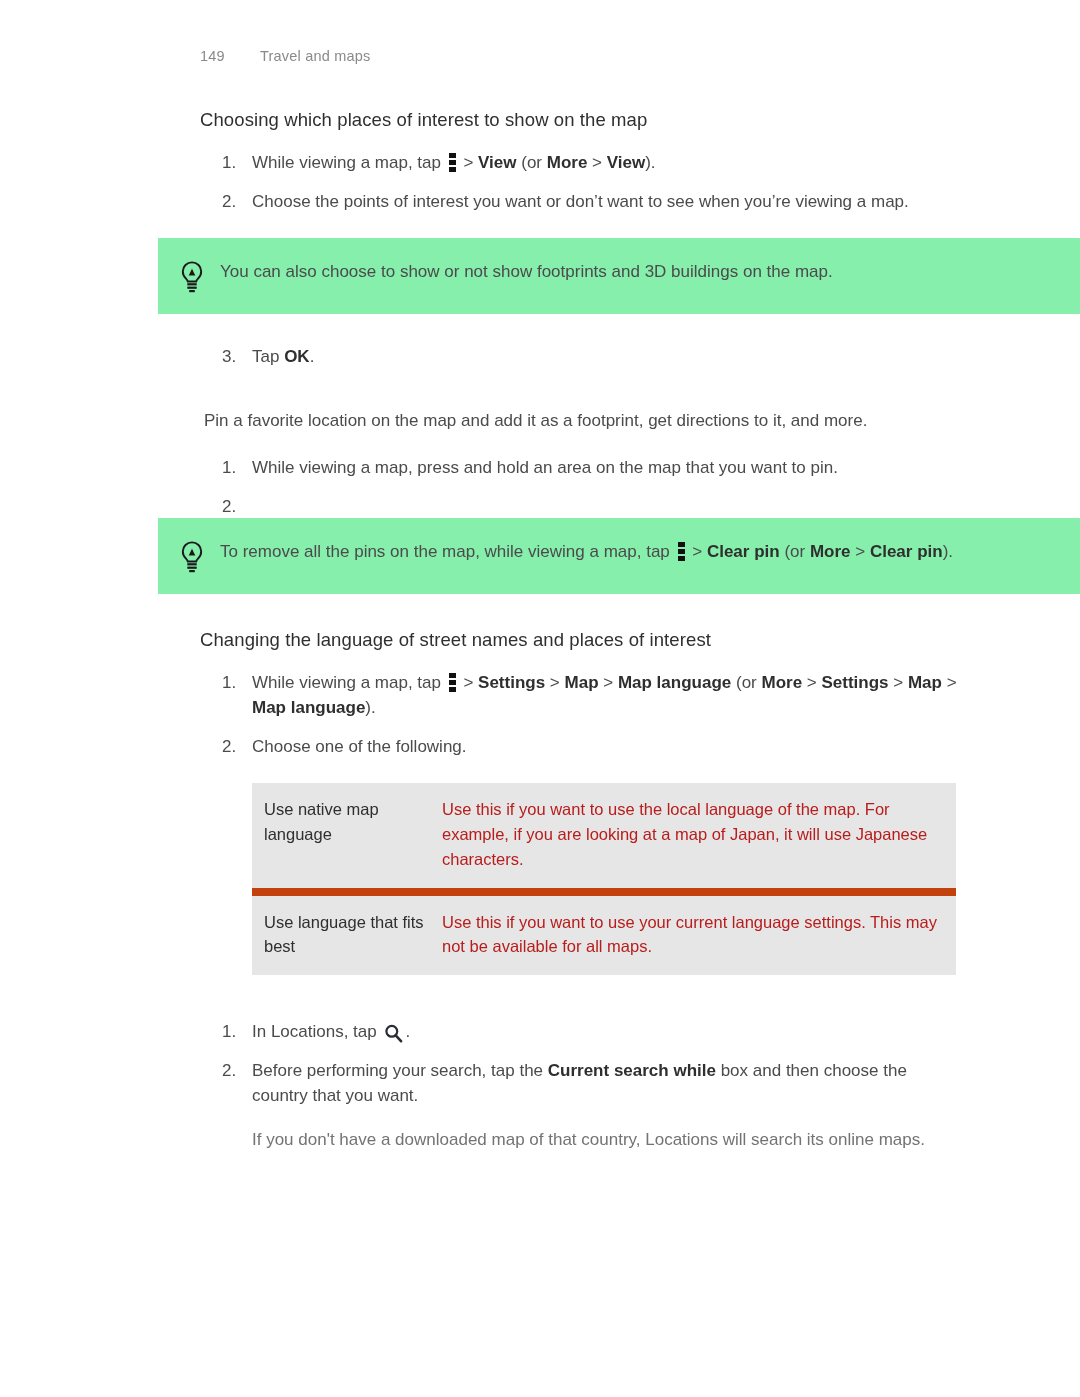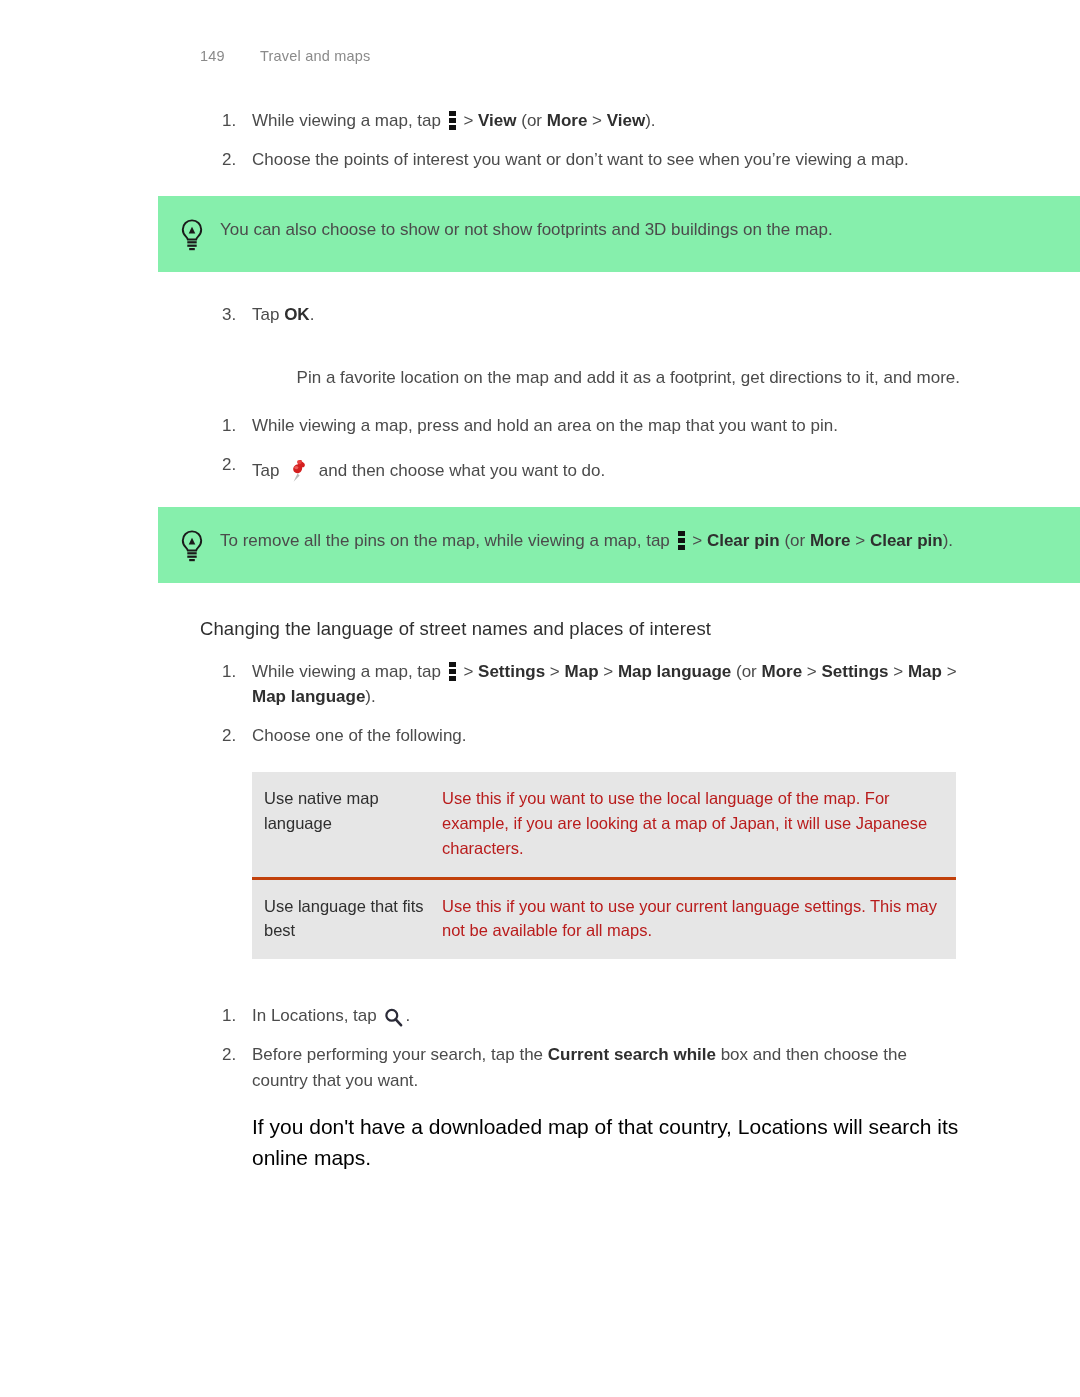"Choosing which places of interest" h2.section-heading { html: none -> <h2>Choosing which places of interest to show on the map</h2> }
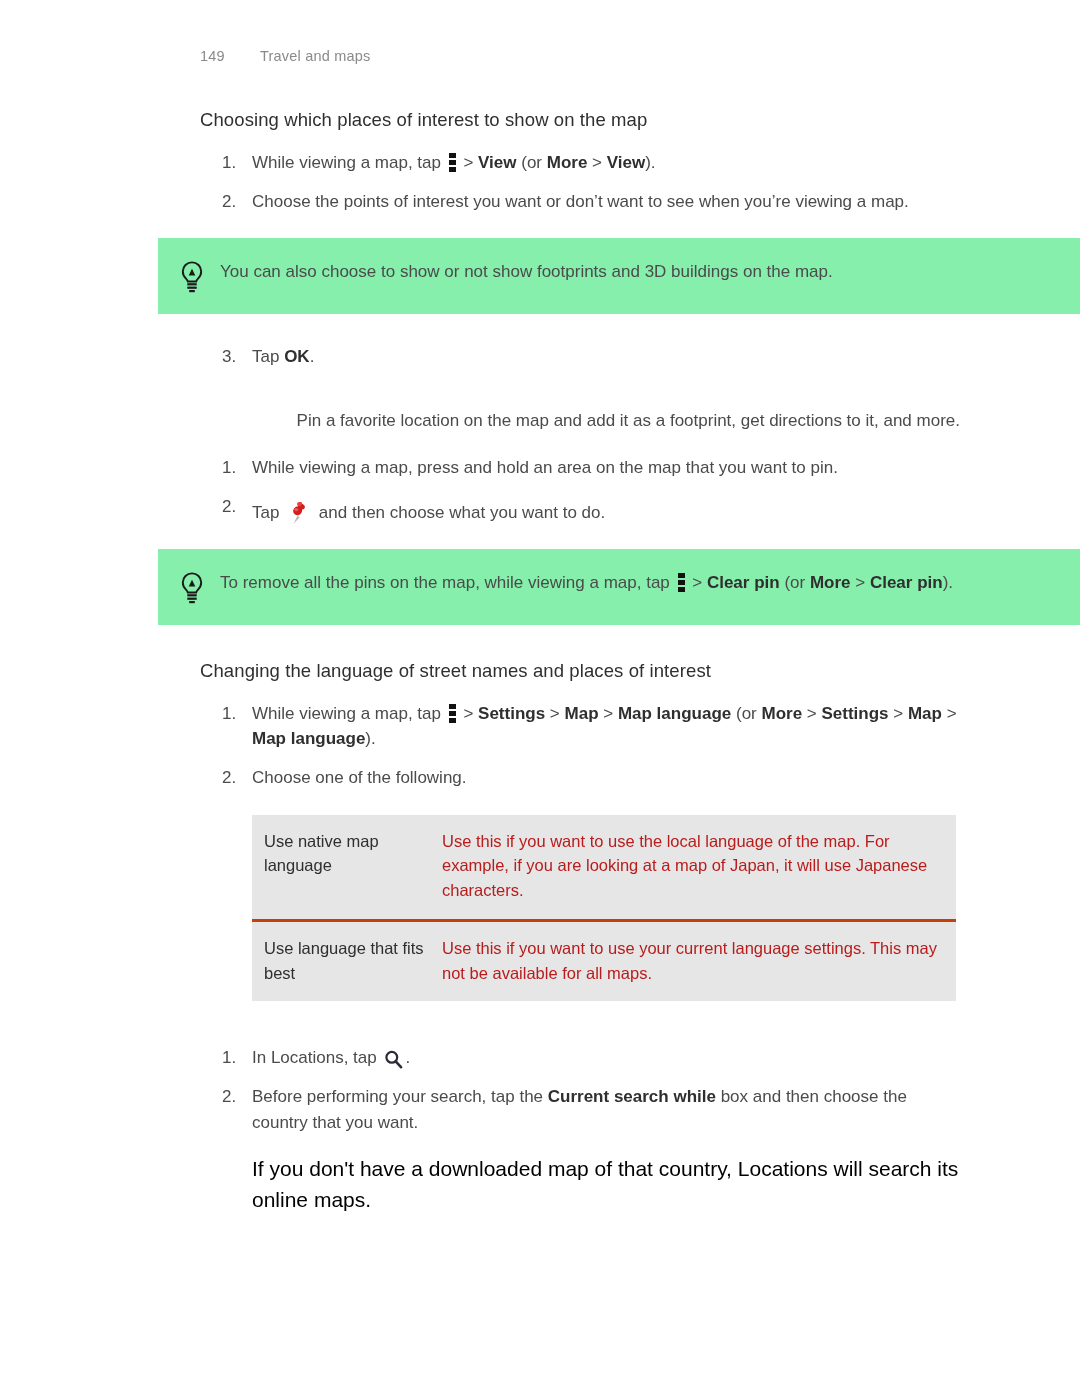"Pin a favorite location on" p.body-para { text-align: right -> none }
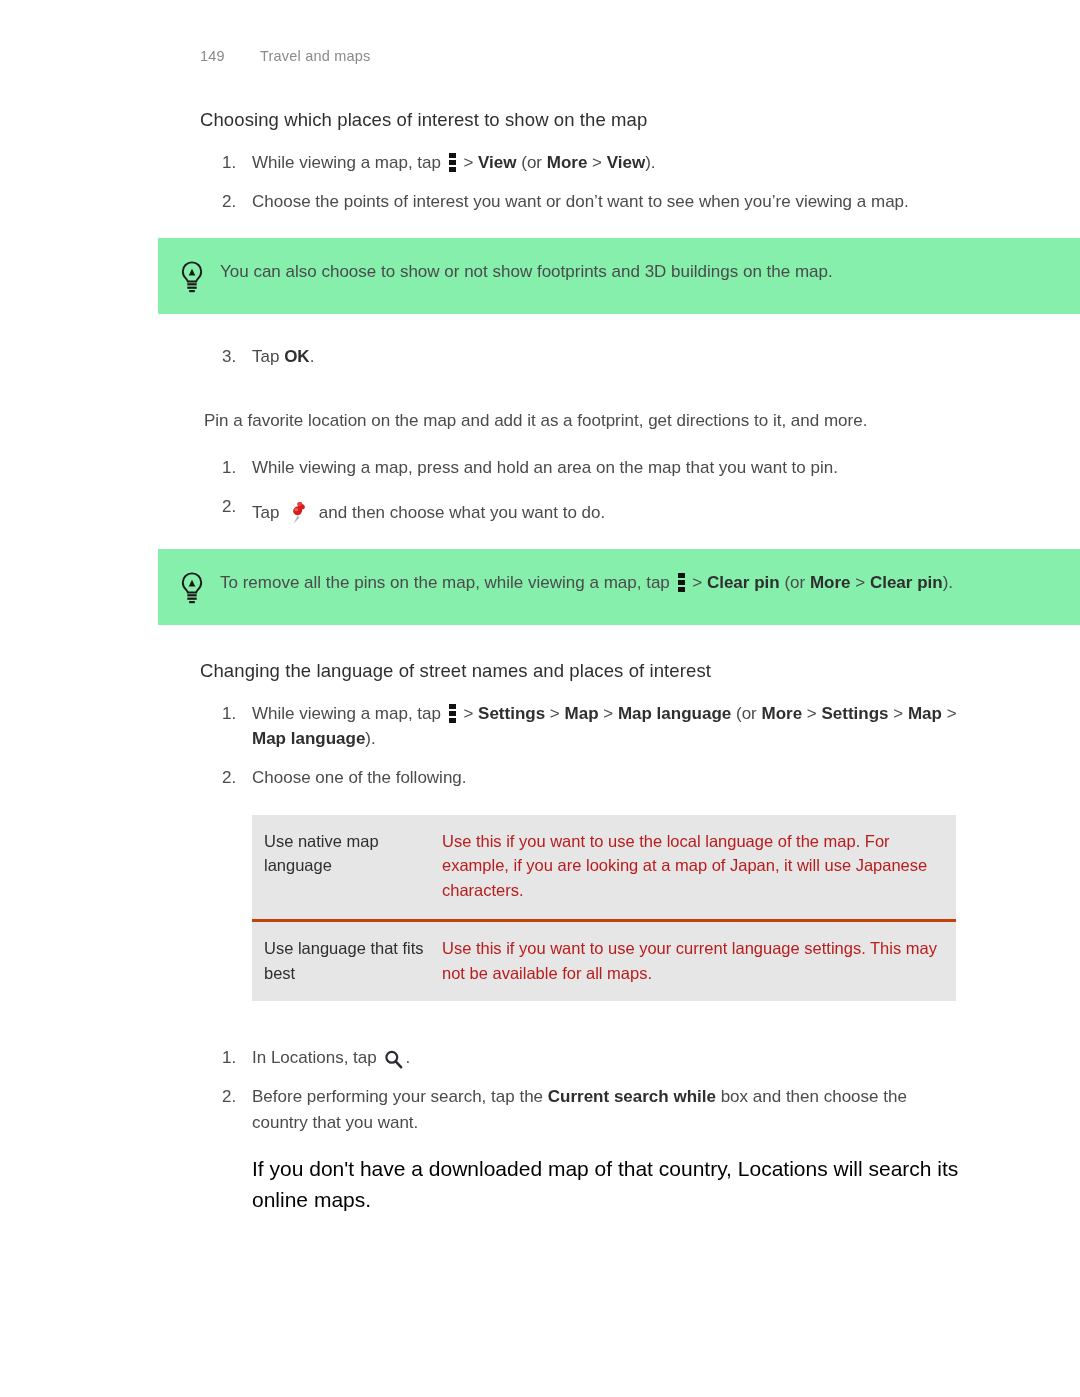"Tap and then choose what" span.step-body { html: <span><span>Tap </span><span> <svg> <path></path> <path></path> <ellipse></ellipse> <ellipse></ellipse> </svg> </span><span> and then choose what you want to do.</span></span> -> none }
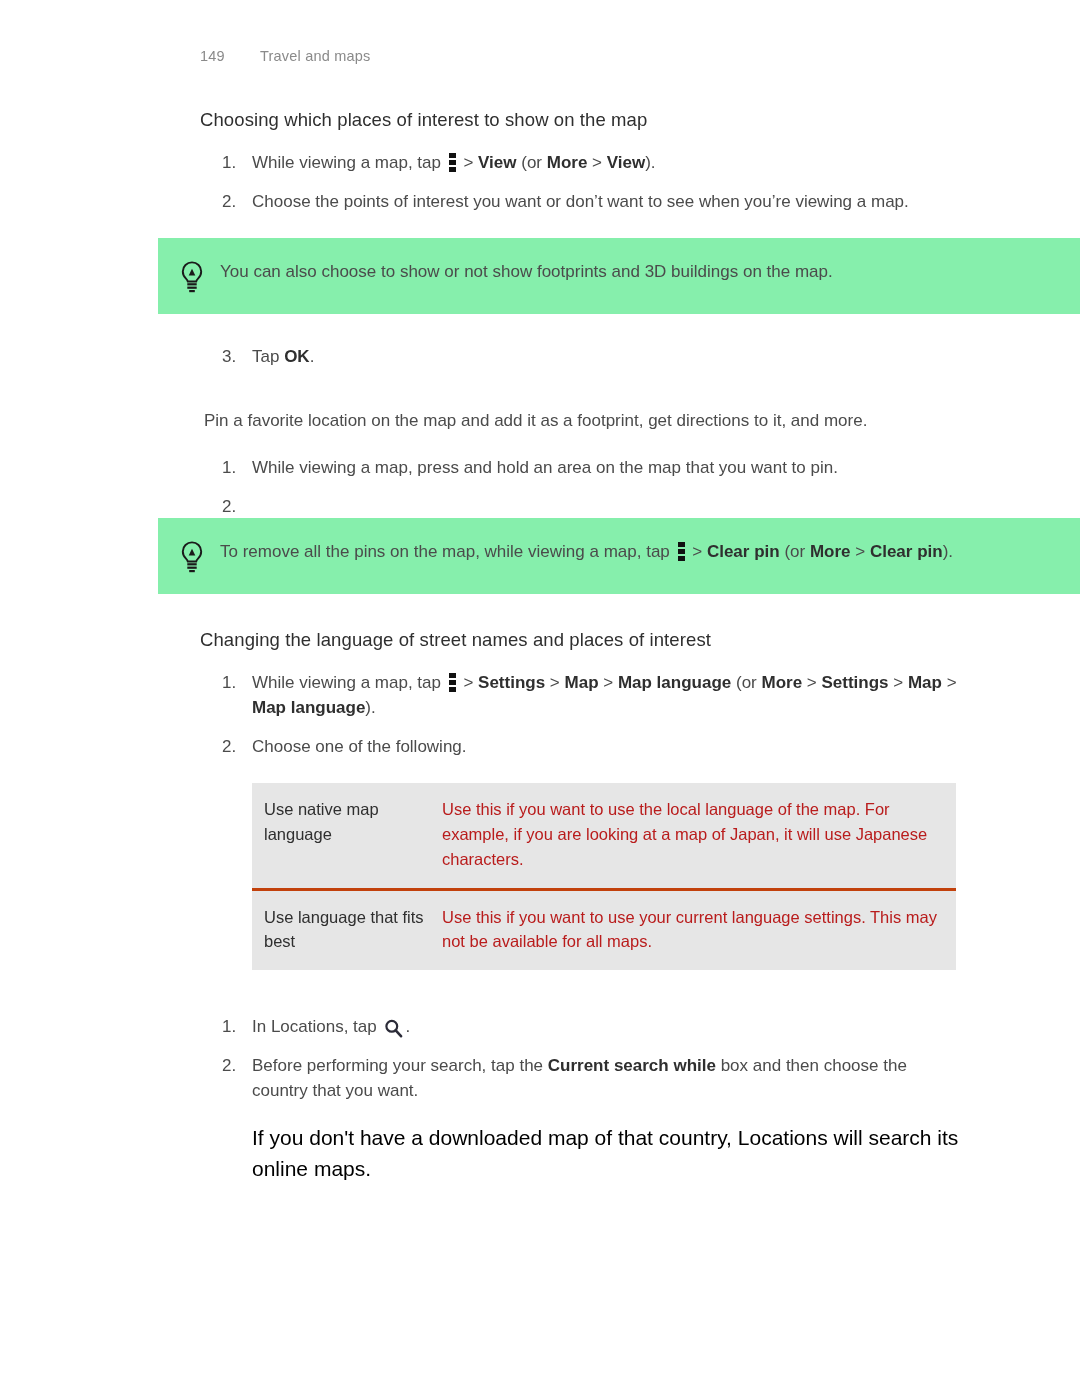"Use native map language" .opt-table tr { border-bottom: 3px solid #c2410c -> 8px solid #c2410c }
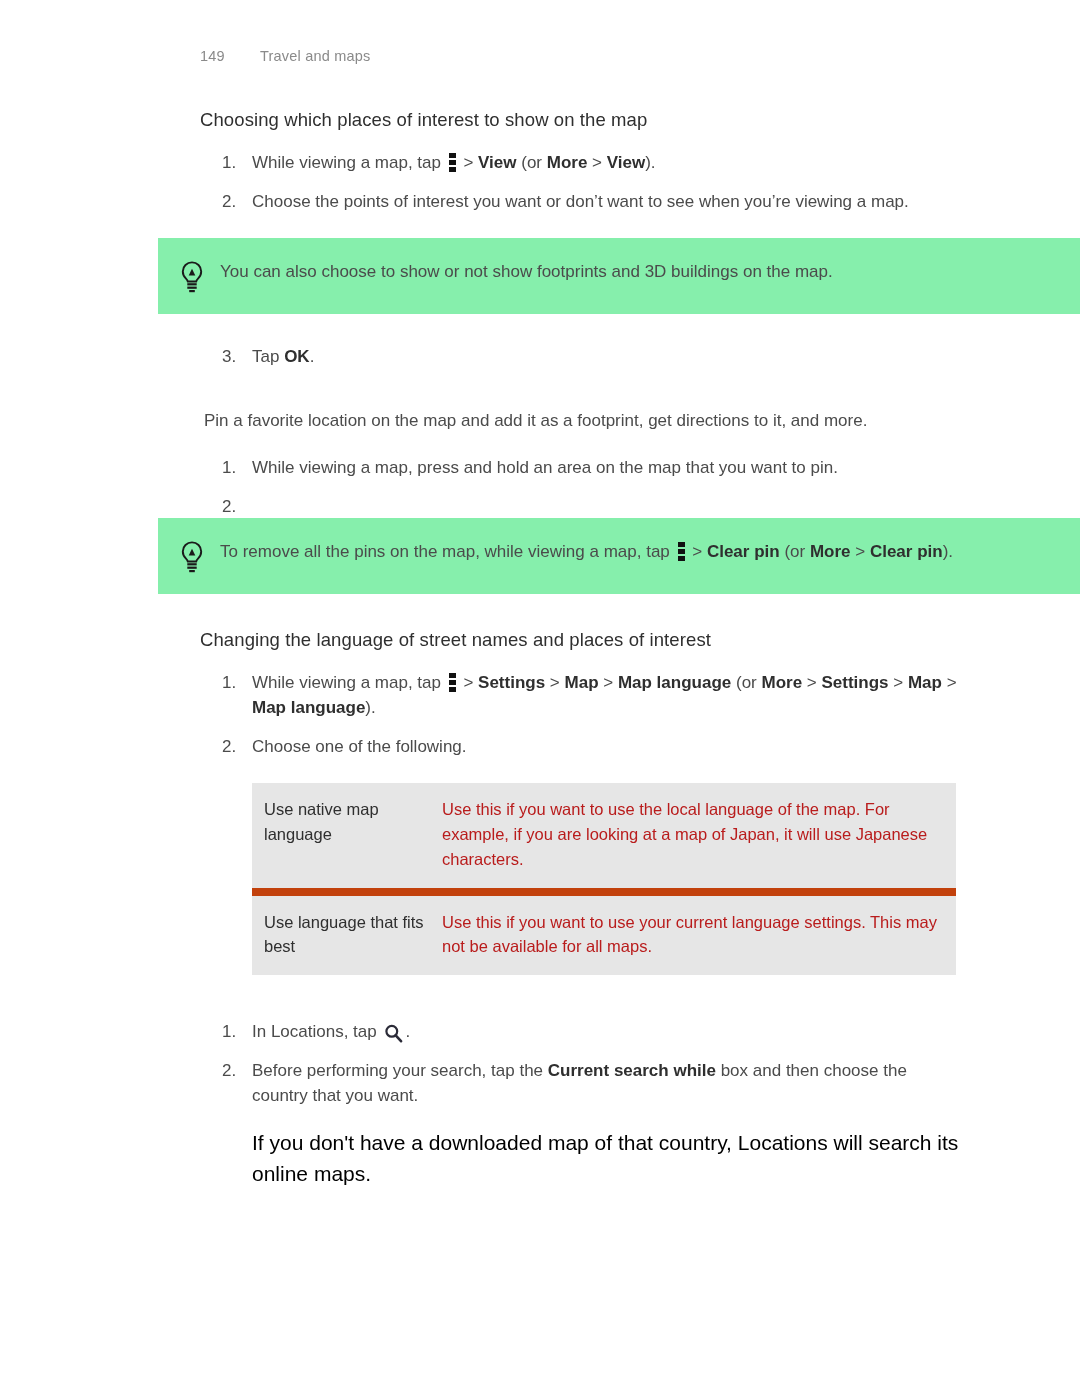"If you don't have a" .sub-para { color: #000000 -> #737373; font-size: 21px -> 17px }
